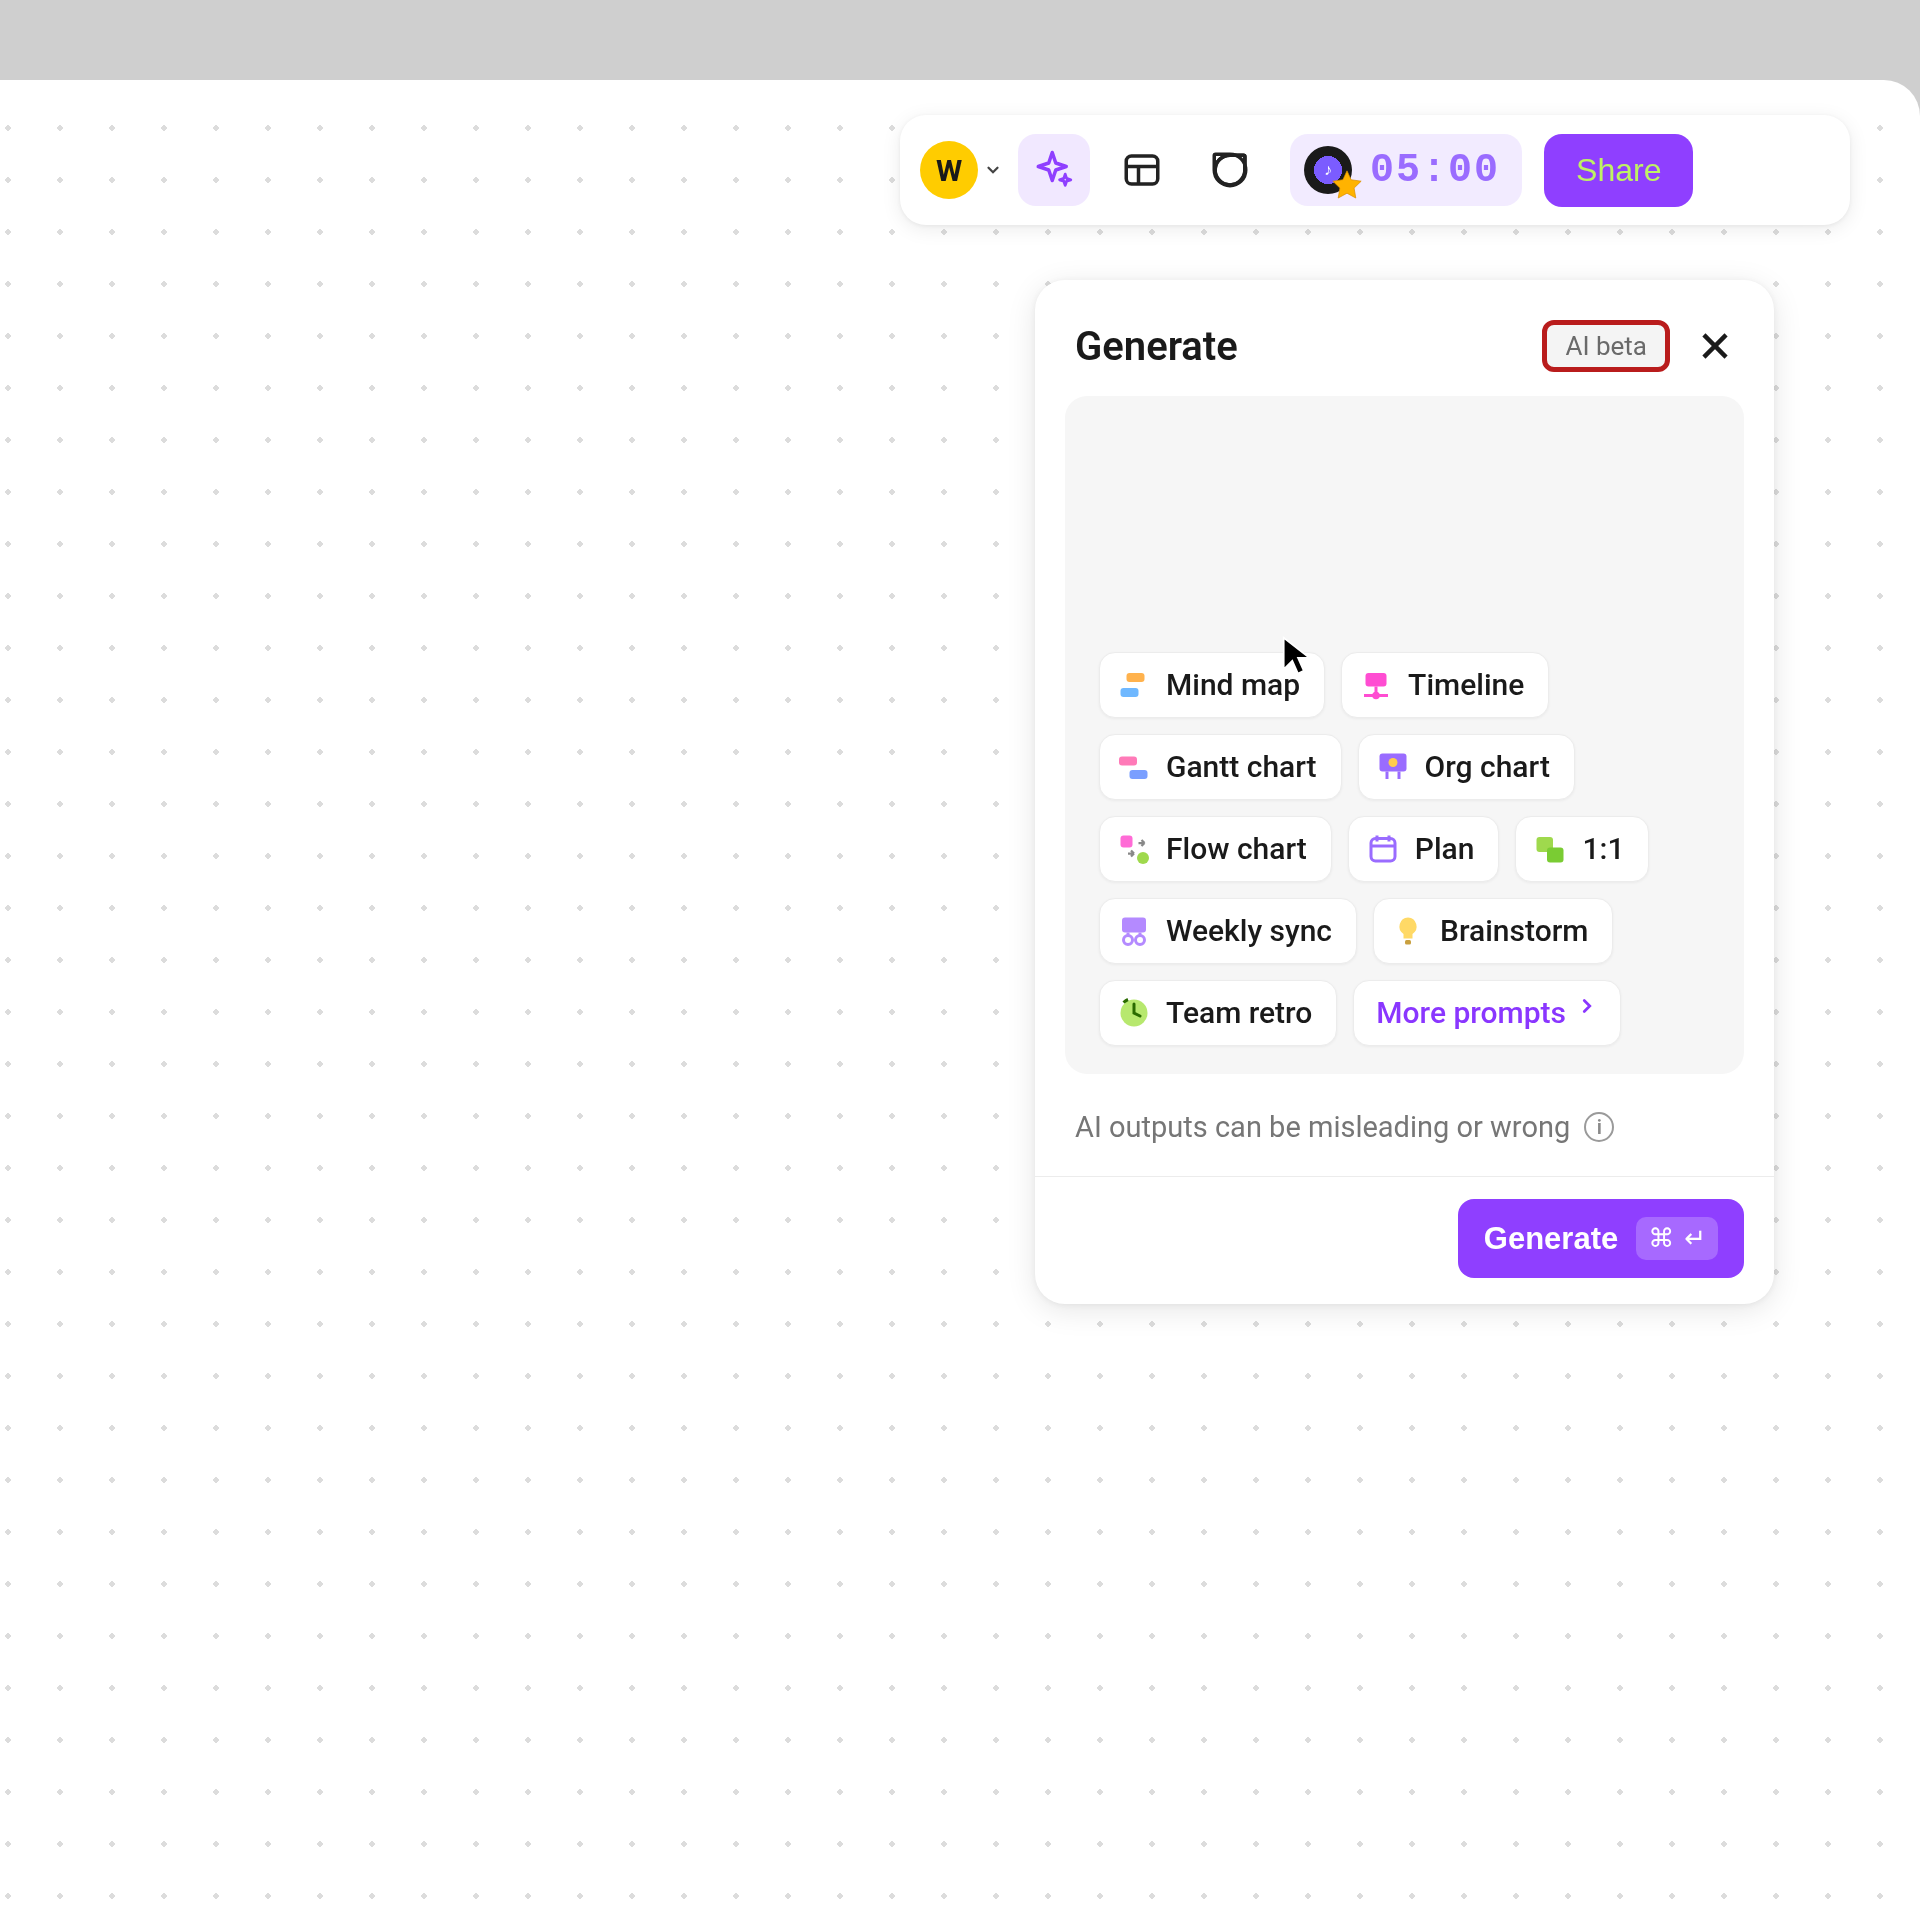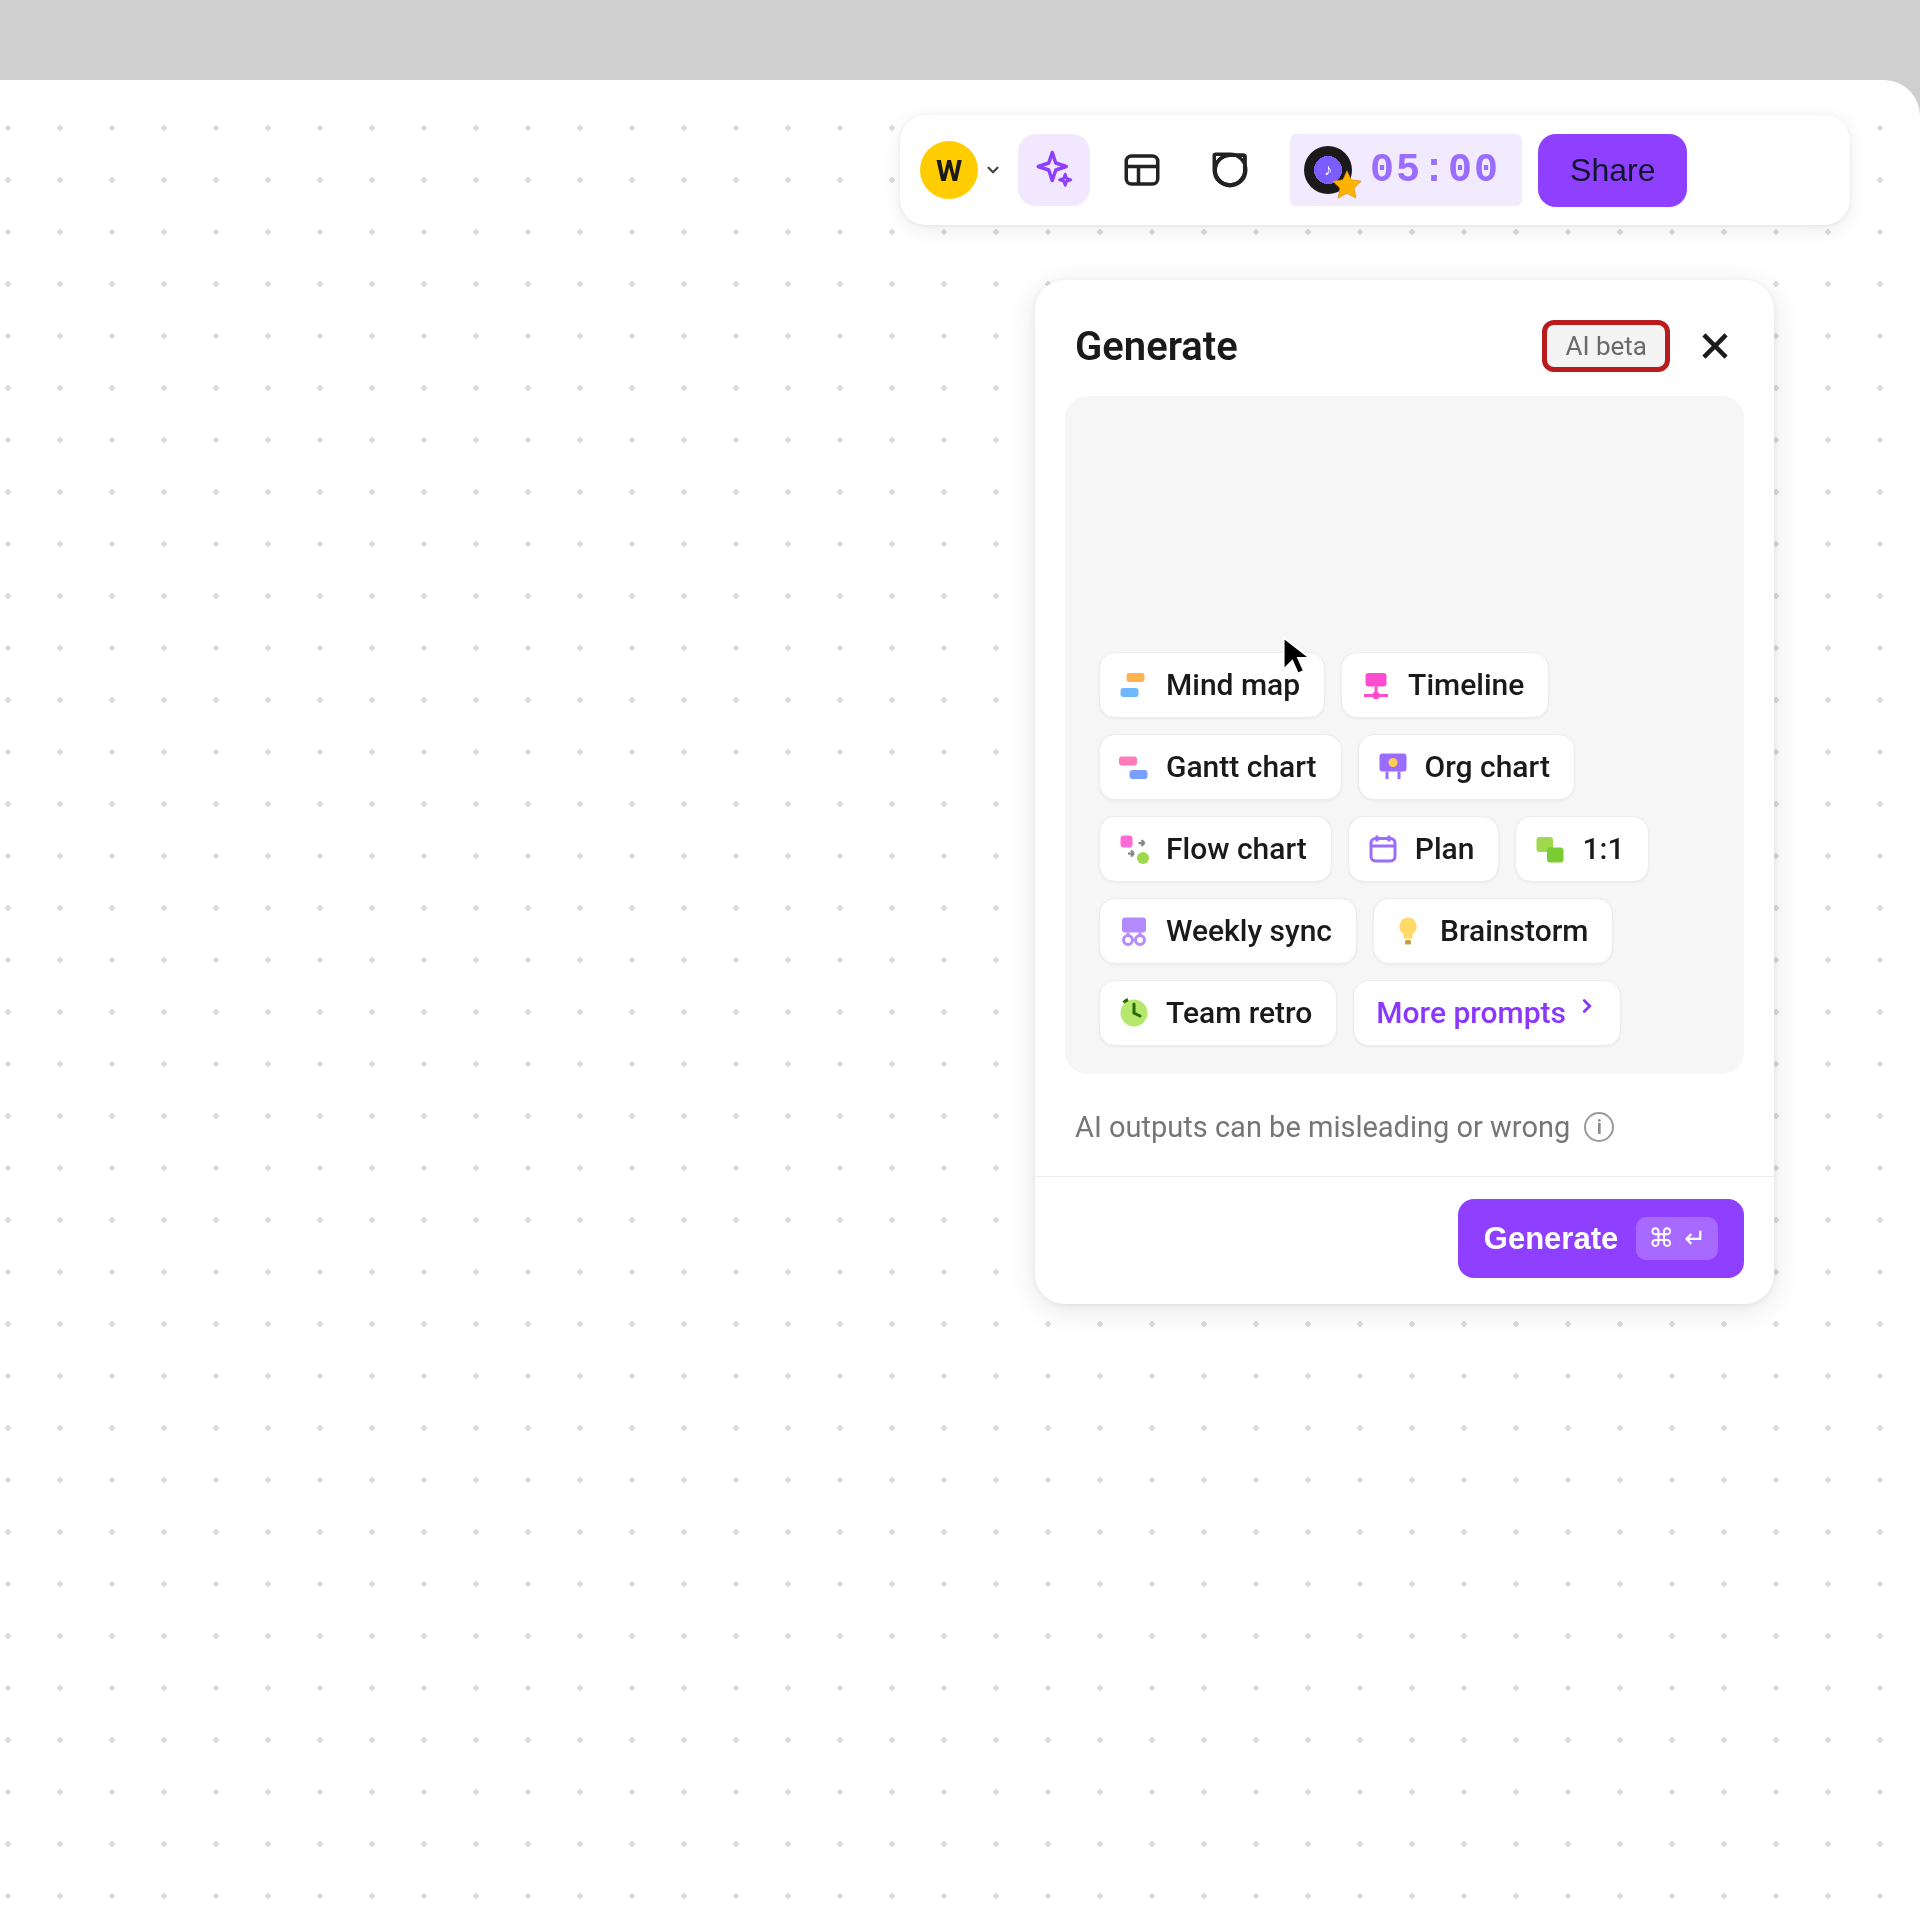"05:00" .timer-pill { border-radius: 6px -> 18px }
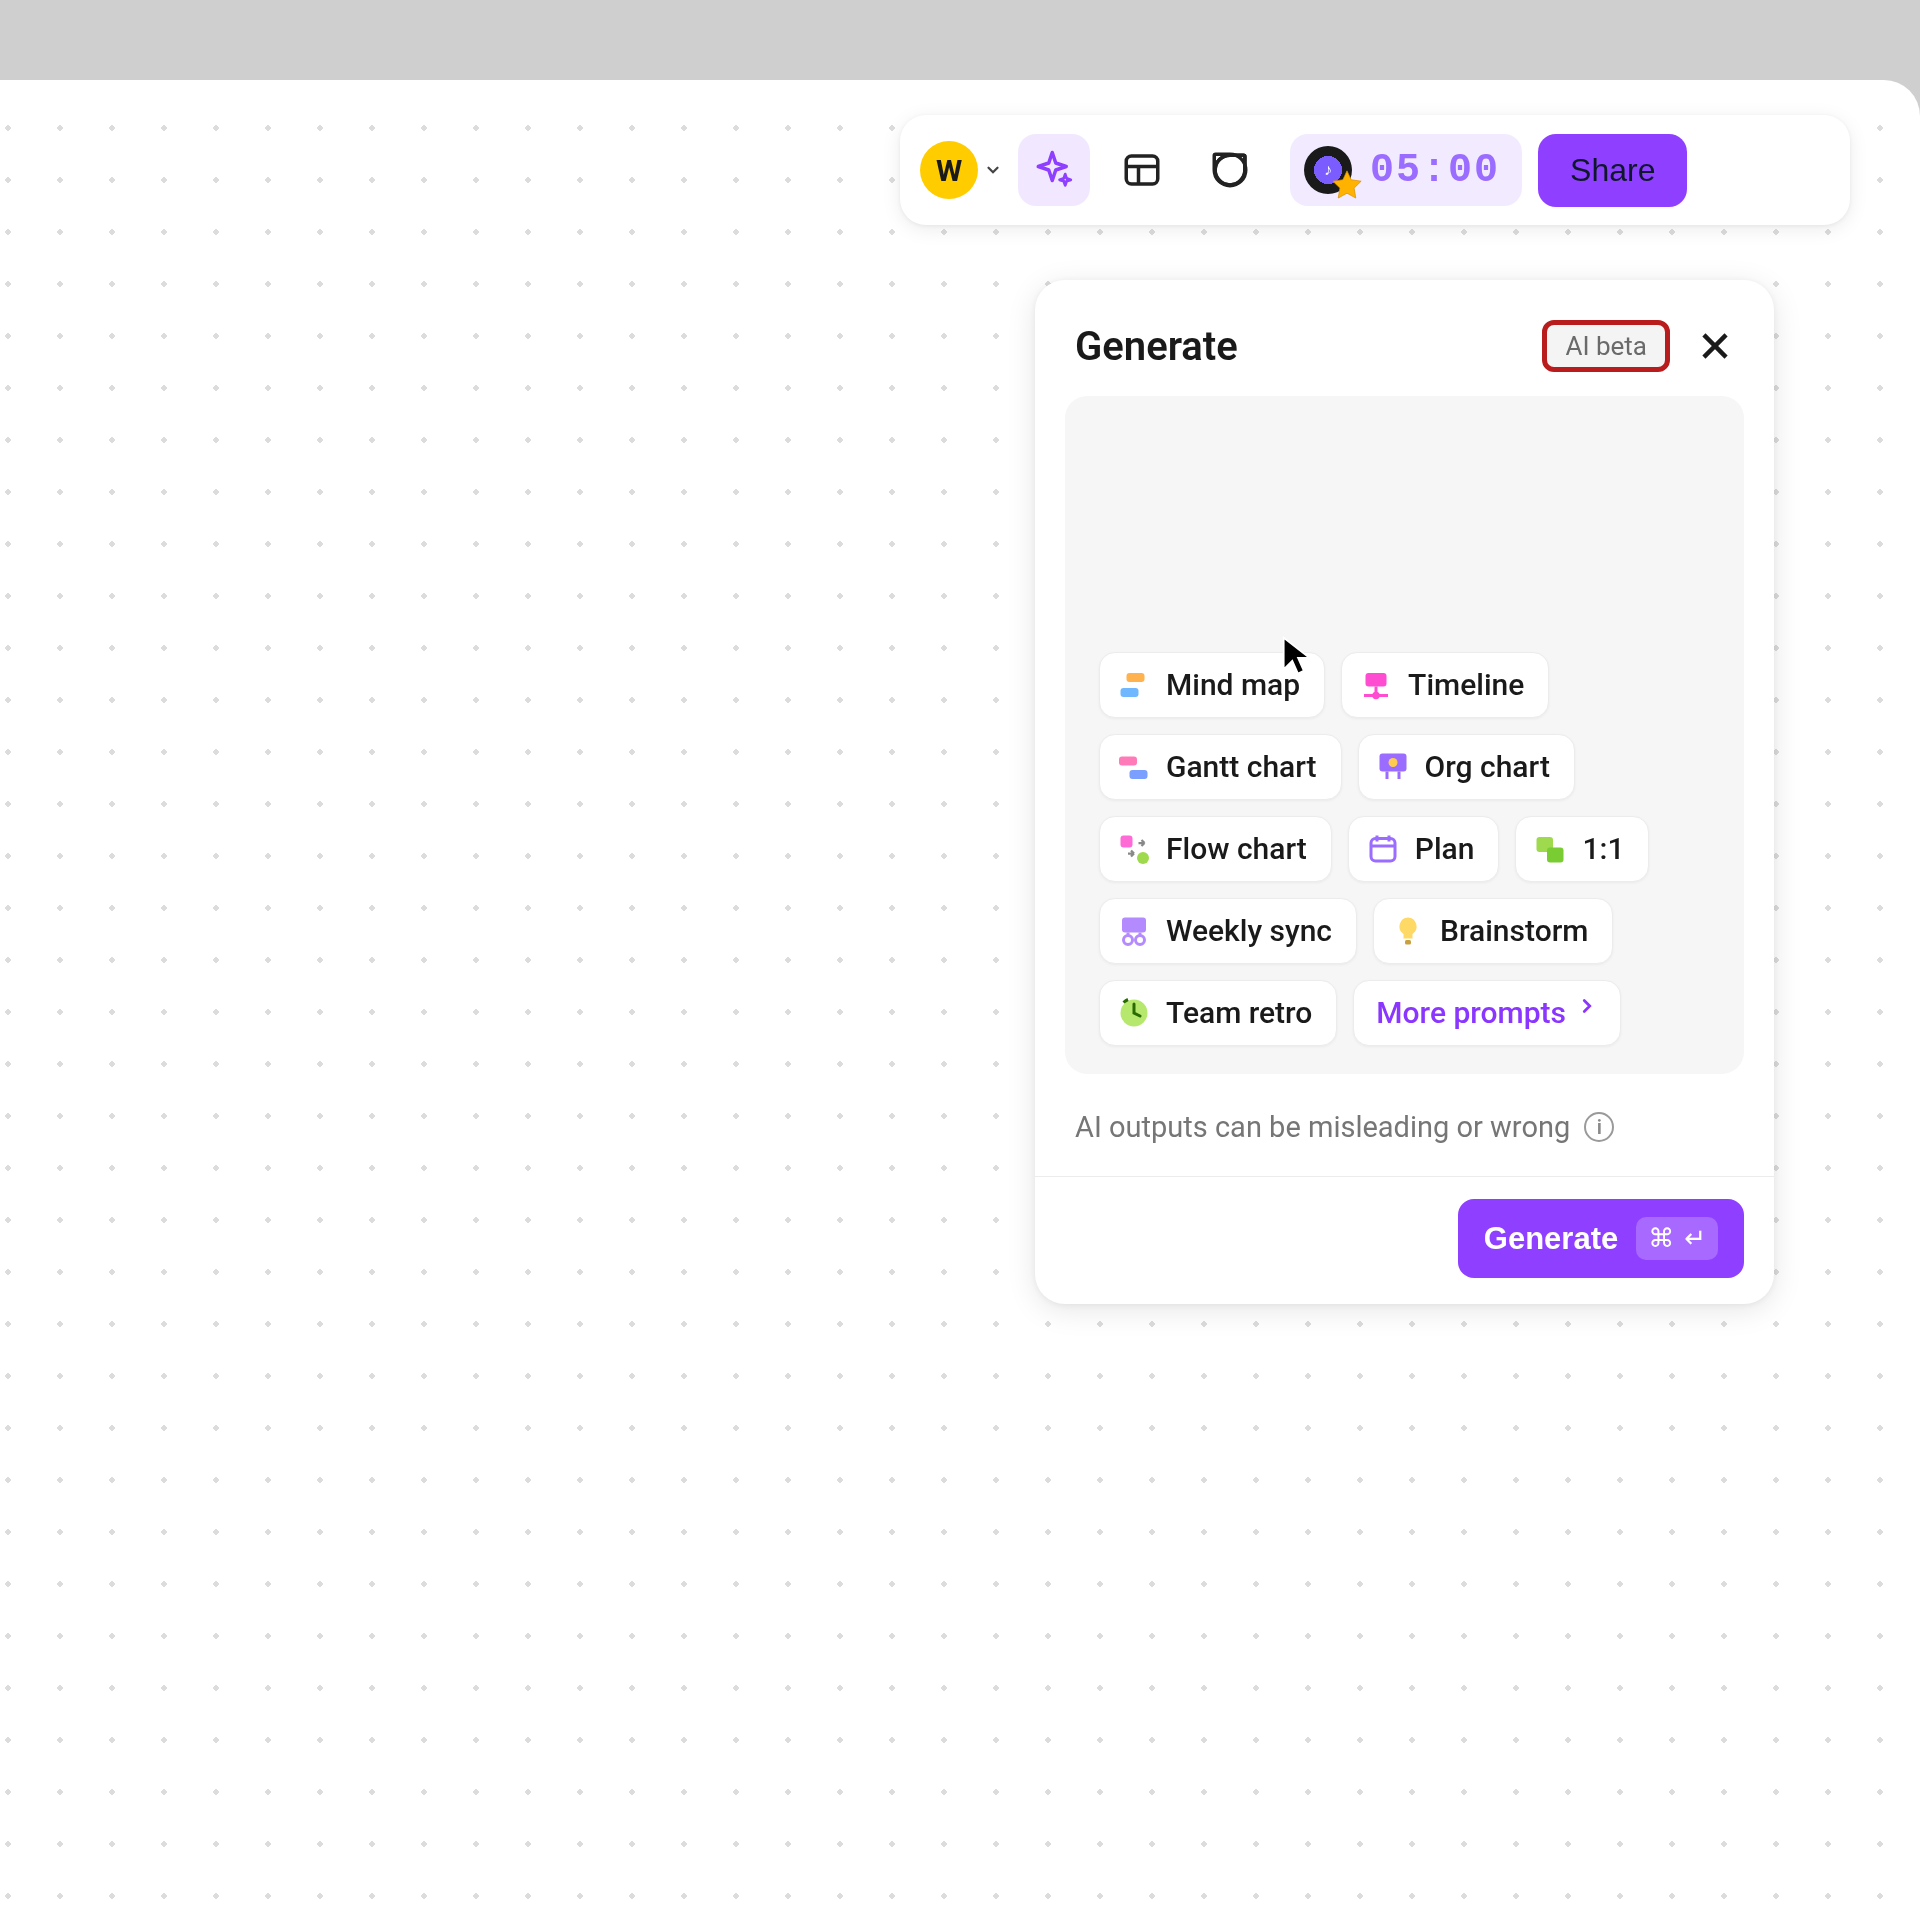"Share" .share-btn { color: #0f172a -> #bef264; margin-left: none -> 6px }
